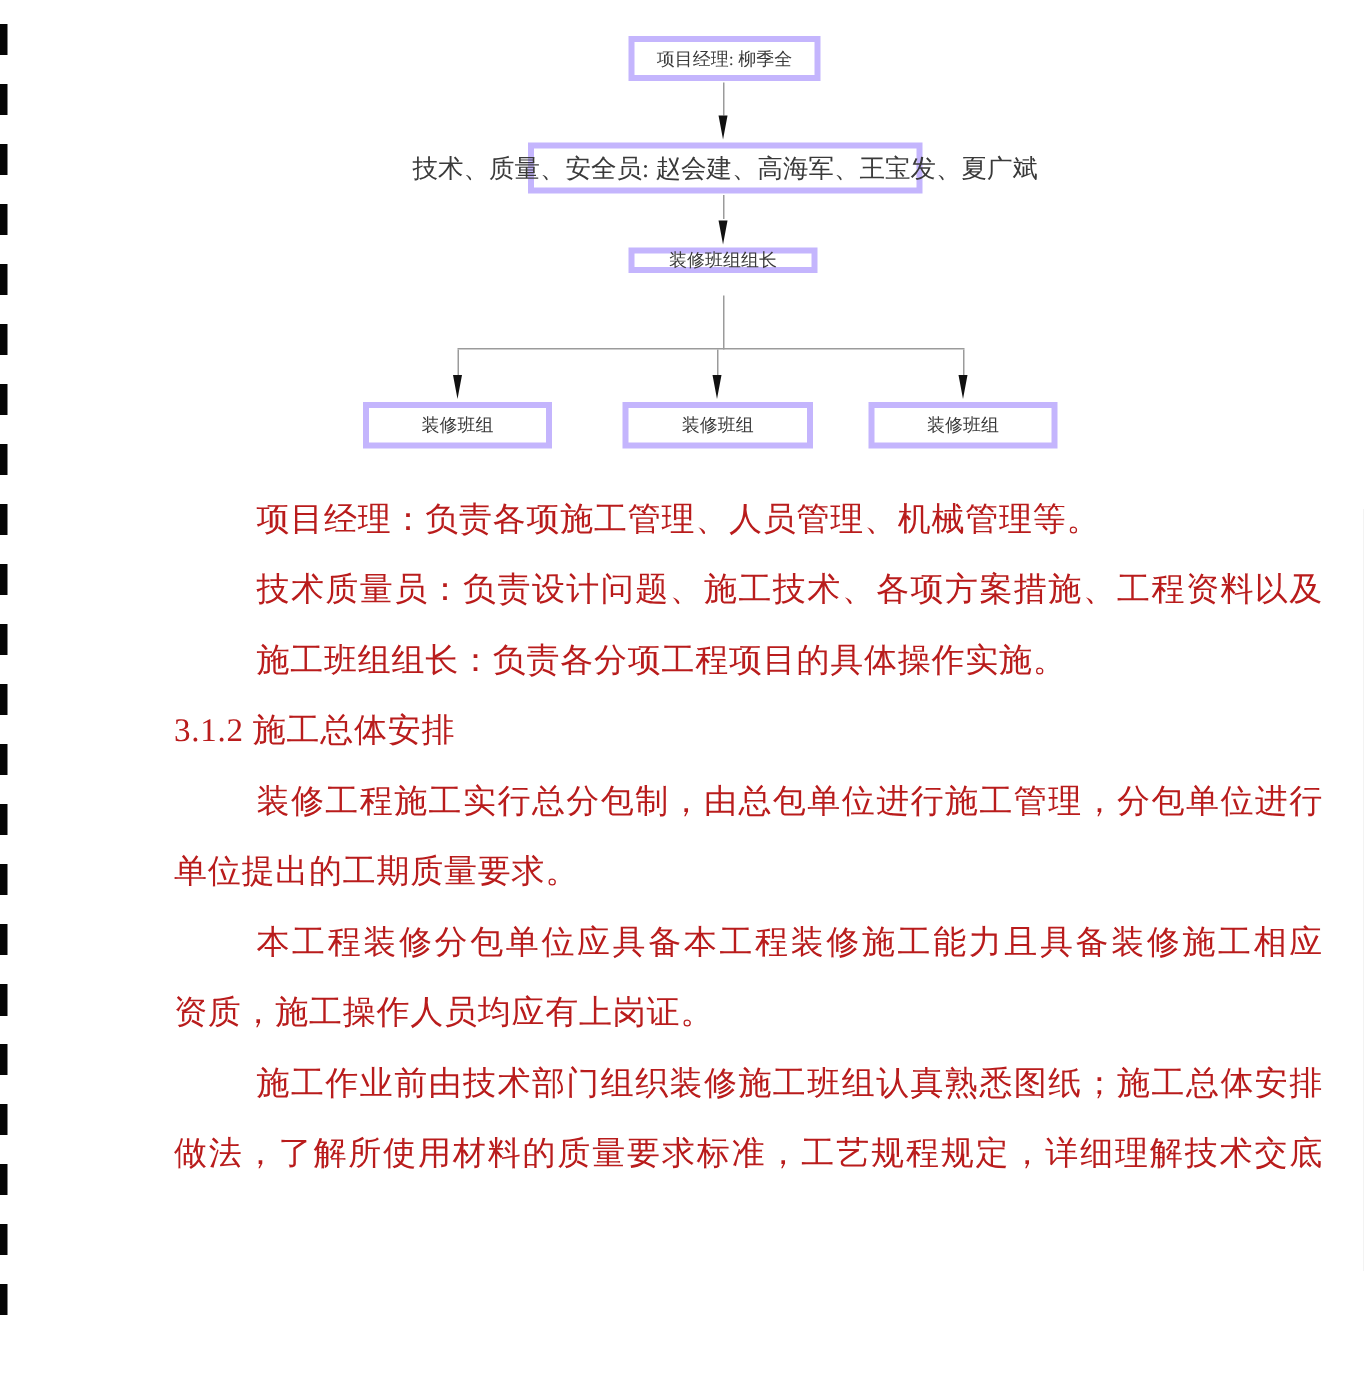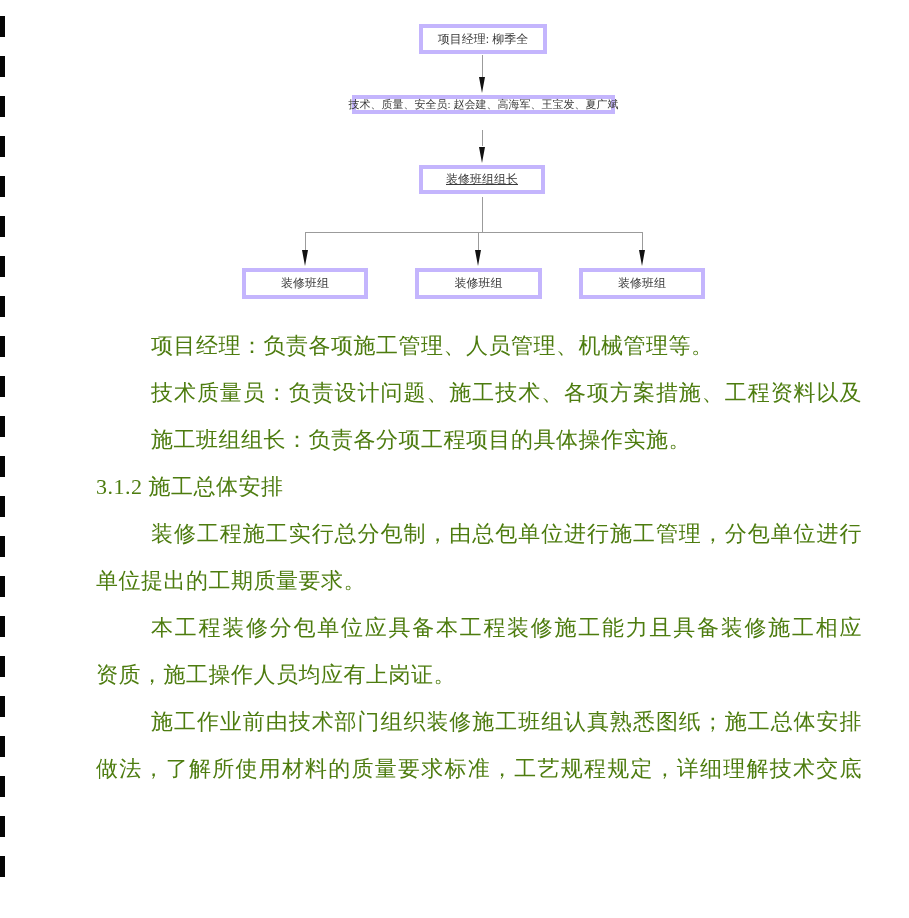"技术、质量、安全员: 赵会建、高海军、王宝发、夏广斌" div.cbox { font-size: 11px -> 17px; height: 19px -> 34px }
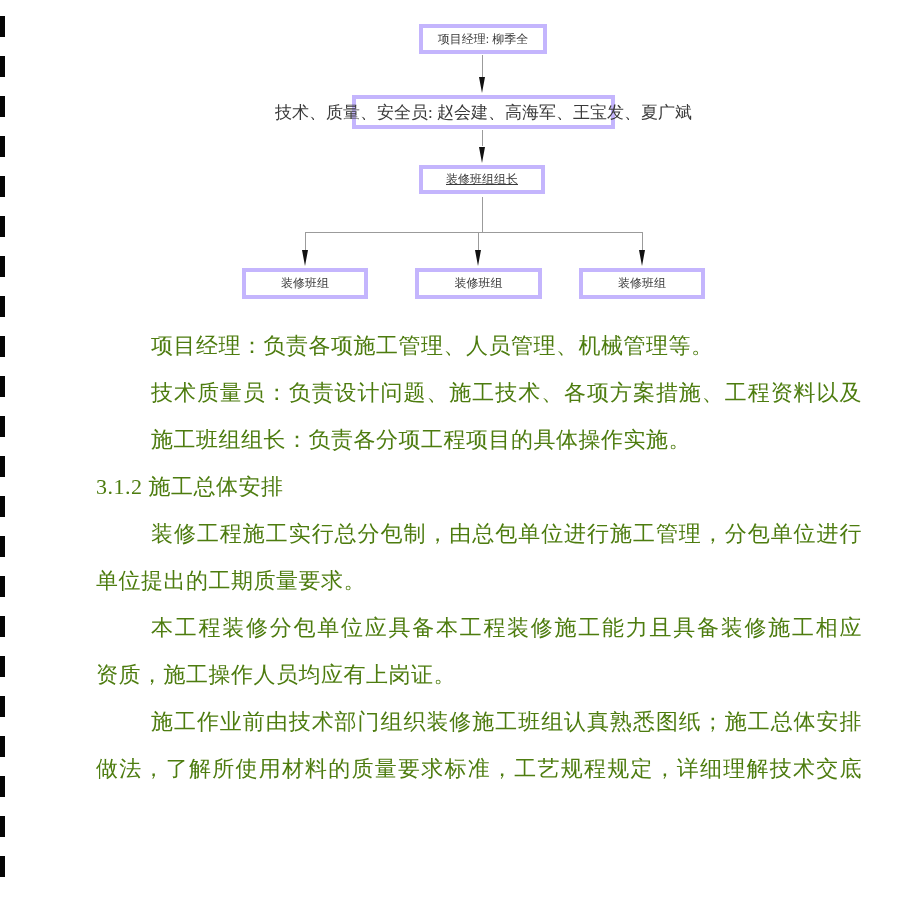"装修班组组长" div.cbox { height: 29px -> 17px; text-decoration: underline -> none }
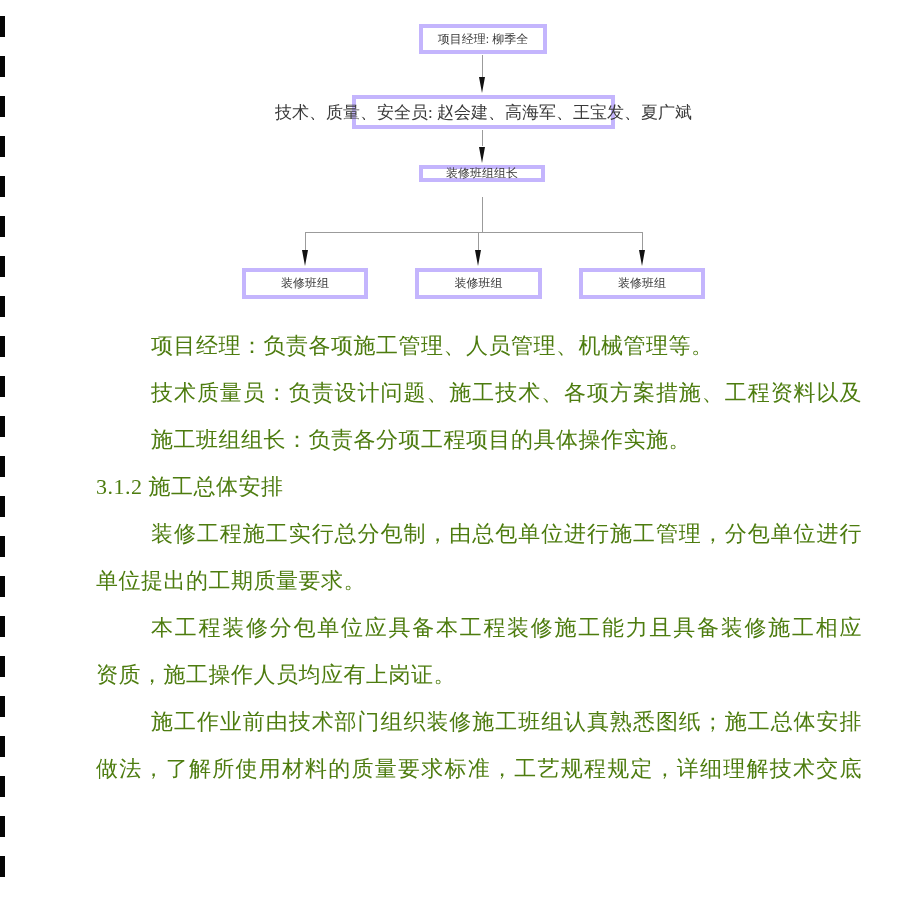"项目经理：负责各项施工管理、人员管理、机械管理等。" .doc { color: #4d7c0f -> #b91c1c; left: 96px -> 116px }
